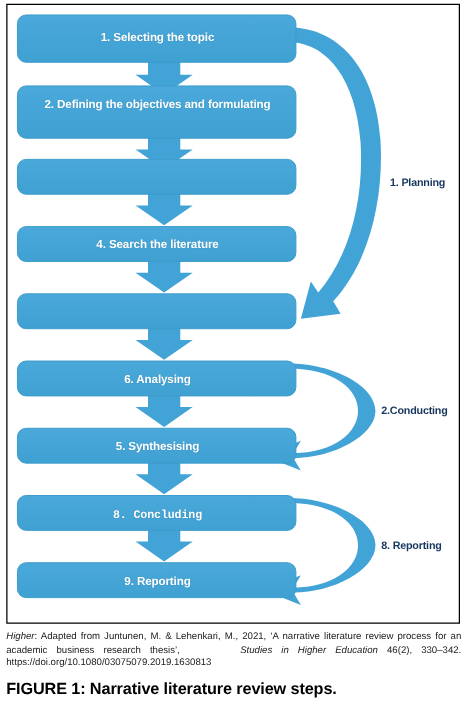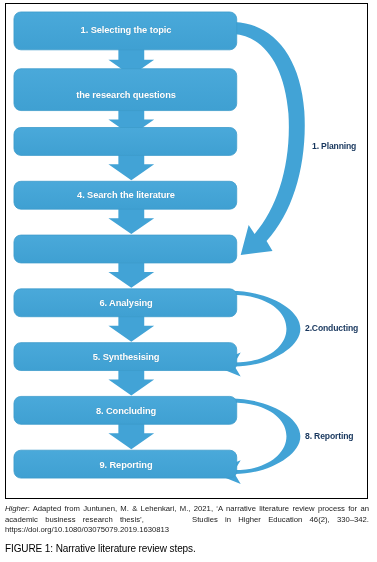"2. Defining the objectives and" div.step-label { html: none -> <div>2. Defining the objectives and formulating</div> }
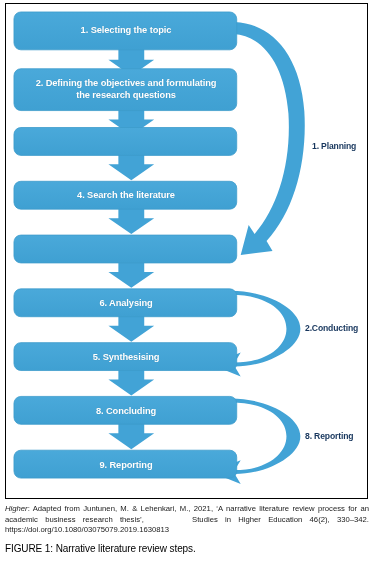"the research questions" div.step-label { html: <div>the research questions</div> -> none }
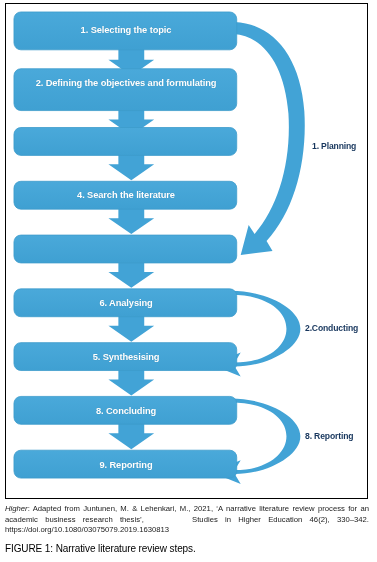"8. Concluding" div.step-label { font-family: none -> Liberation Mono, monospace }
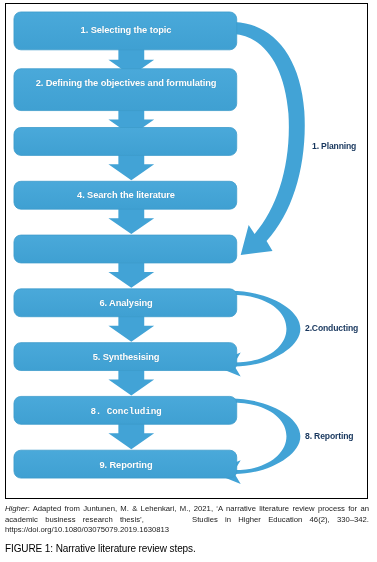"Studies in Higher Education" #source-block .journal { font-style: none -> italic }
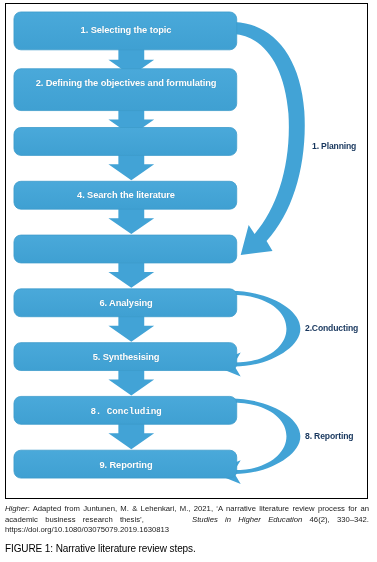"FIGURE 1: Narrative literature review" #figure-caption { font-size: 10px -> 13px; font-weight: normal -> bold }
